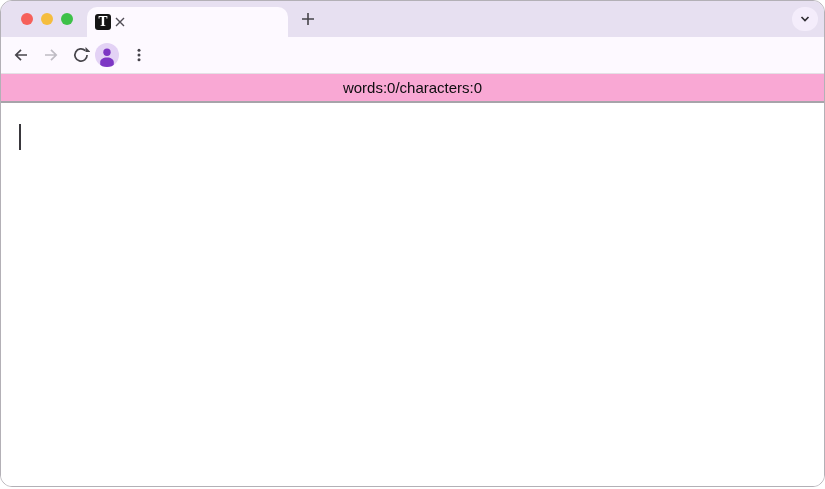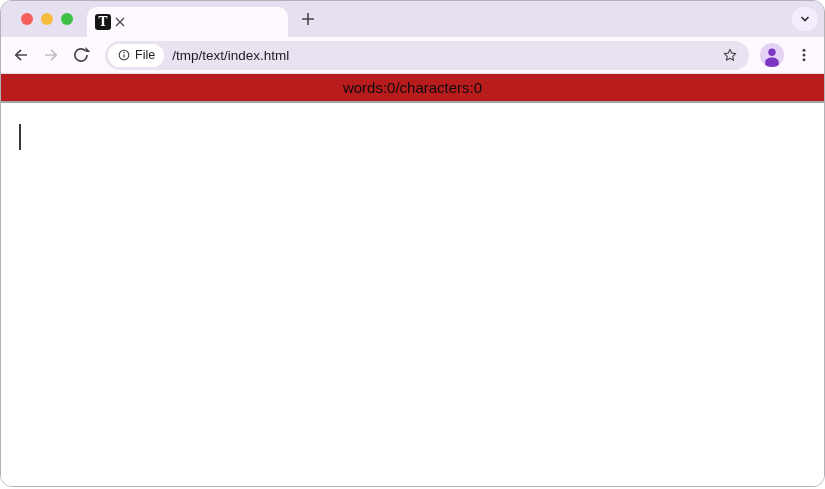"File" div.omnibox { html: <div> <button> <svg> <circle></circle> <circle></circle> <path></path> </svg> <span>File</span> </button> <span>/tmp/text/index.html</span> <button> <svg> <polygon></polygon> </svg> </button> </div> -> none }
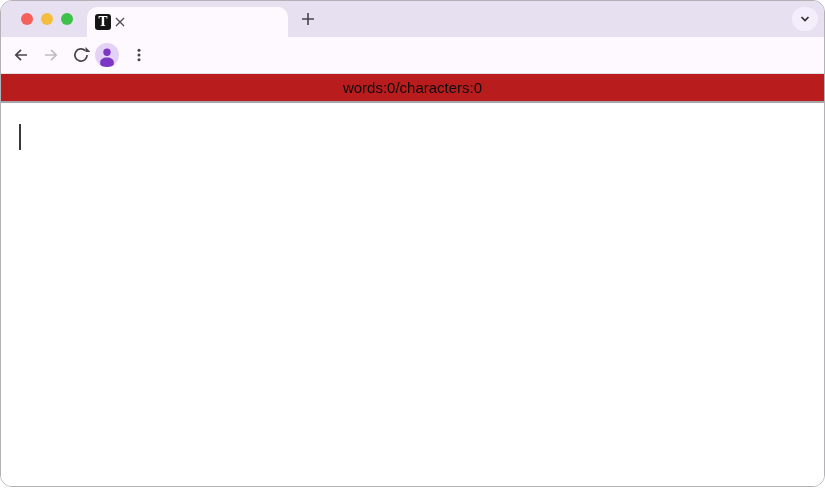"words:" .statusbar { background: #b91c1c -> #f9a8d4 }
